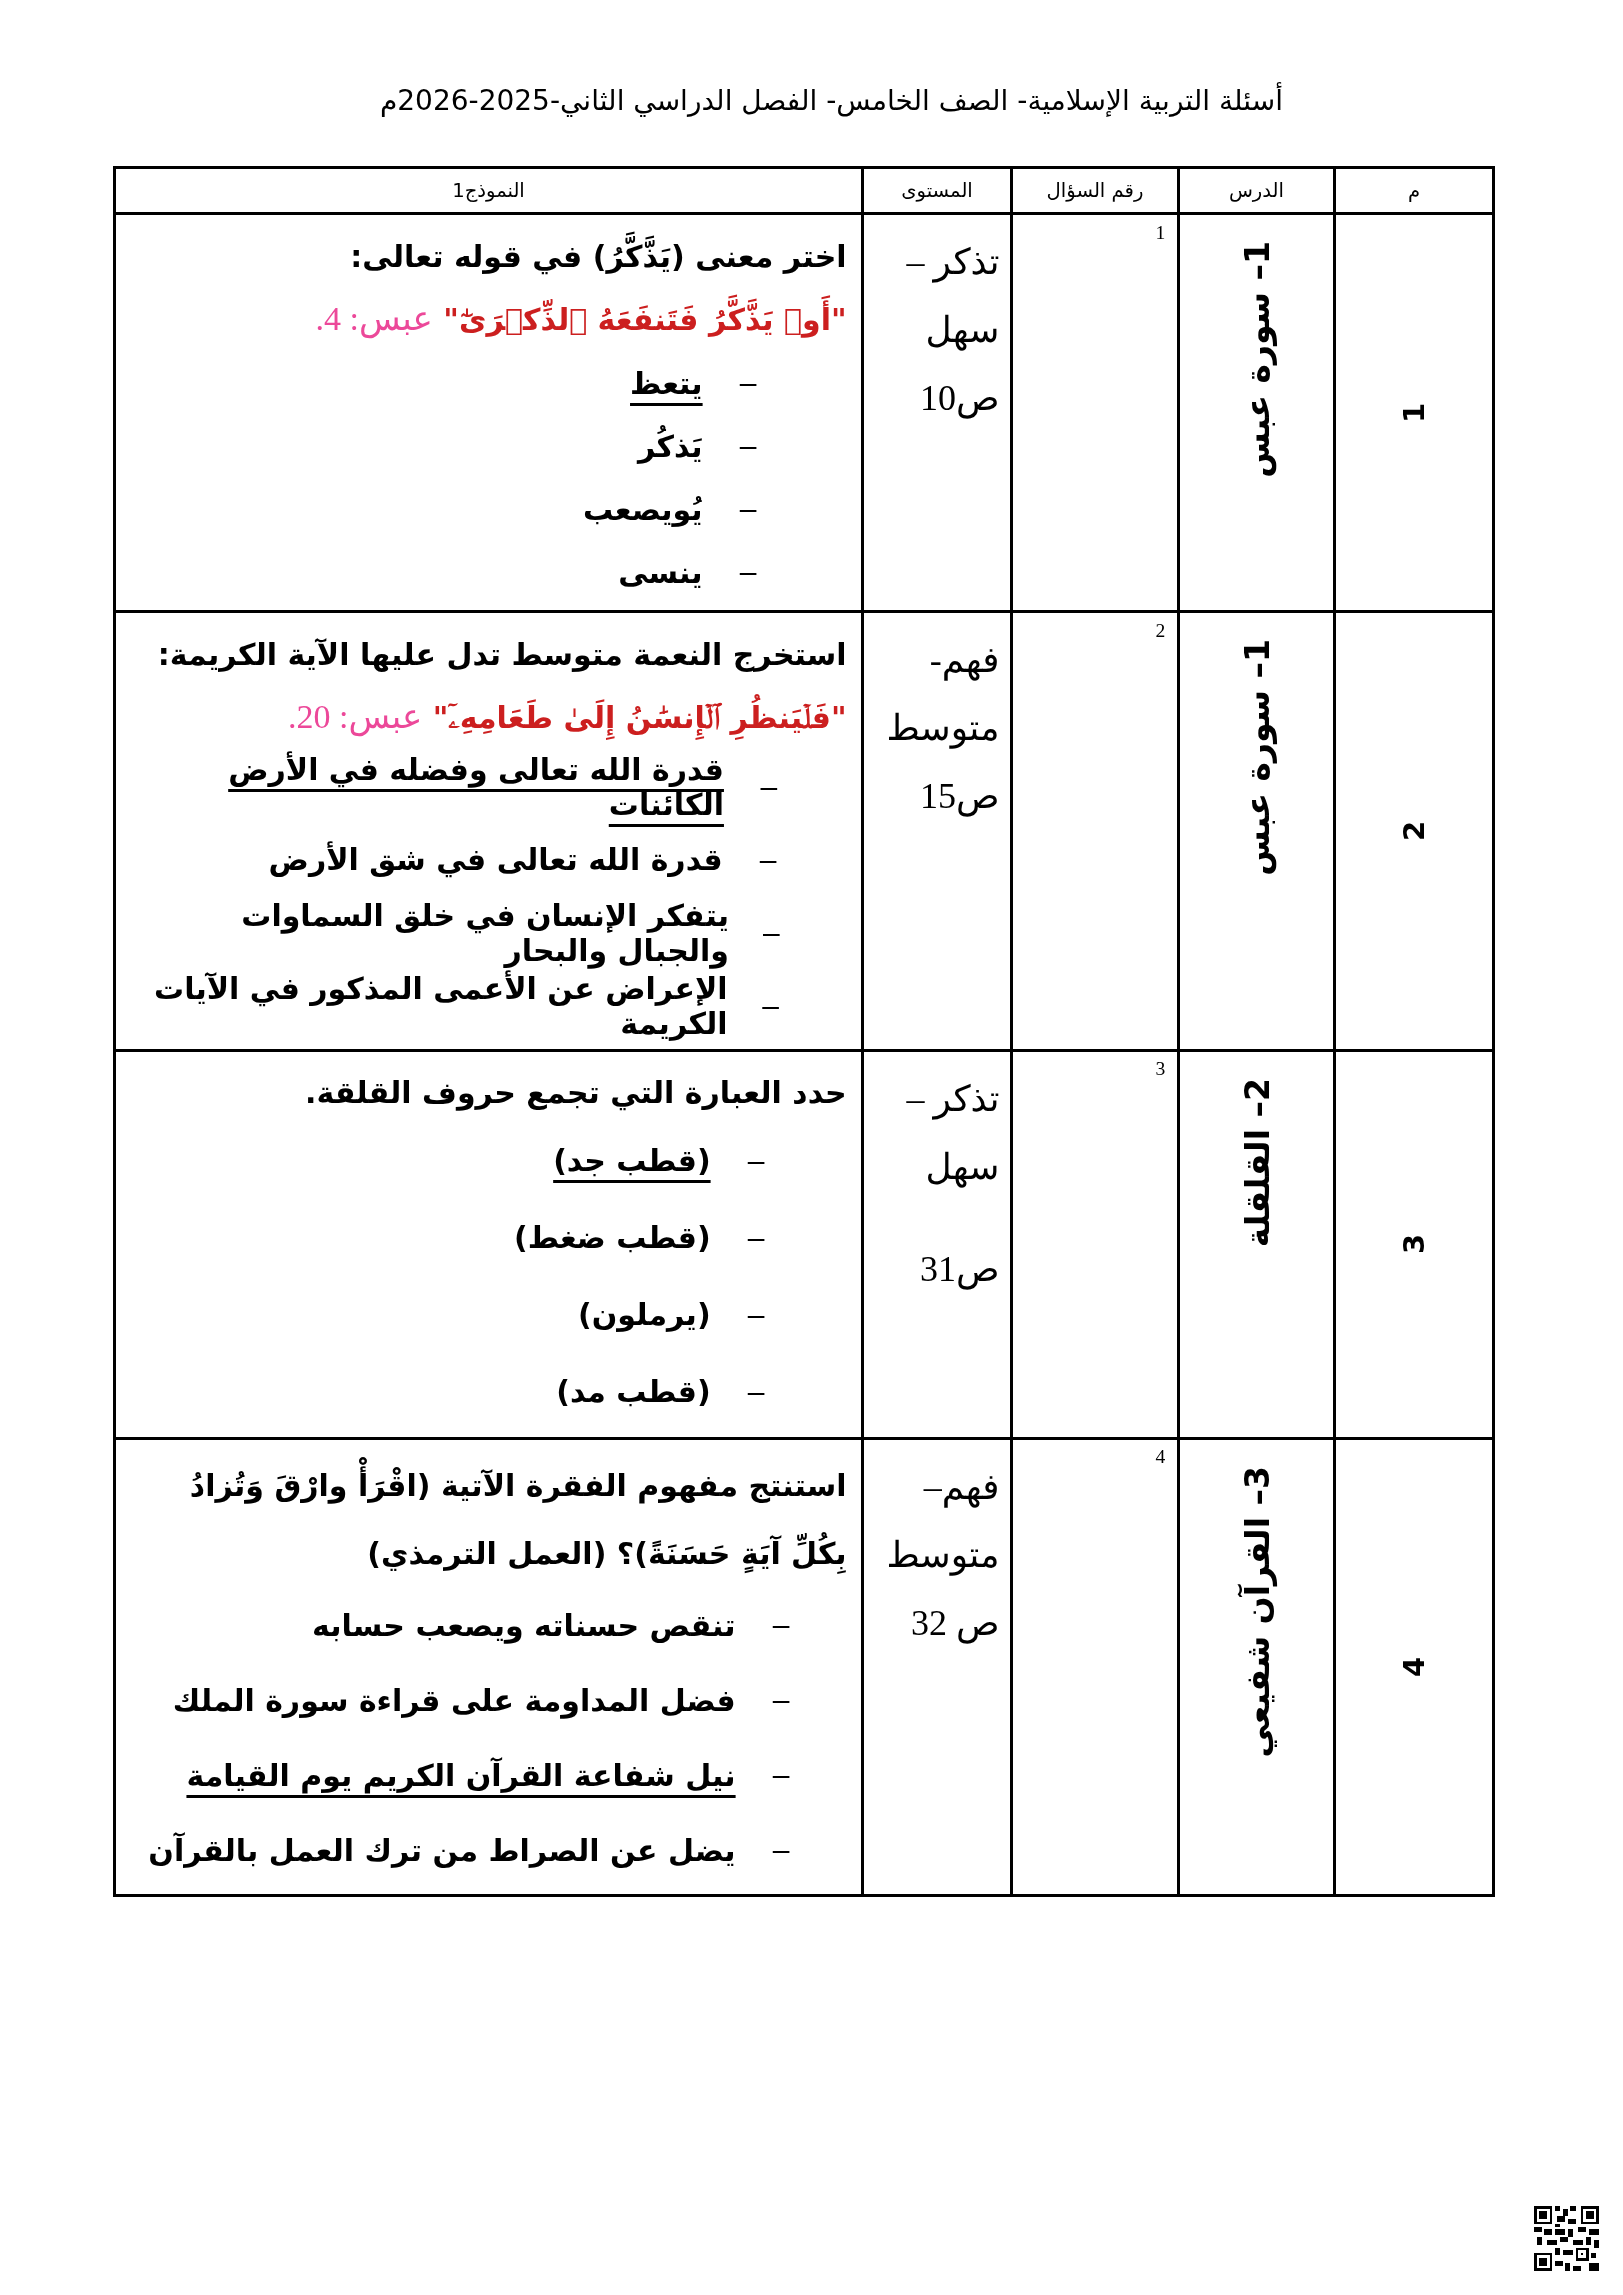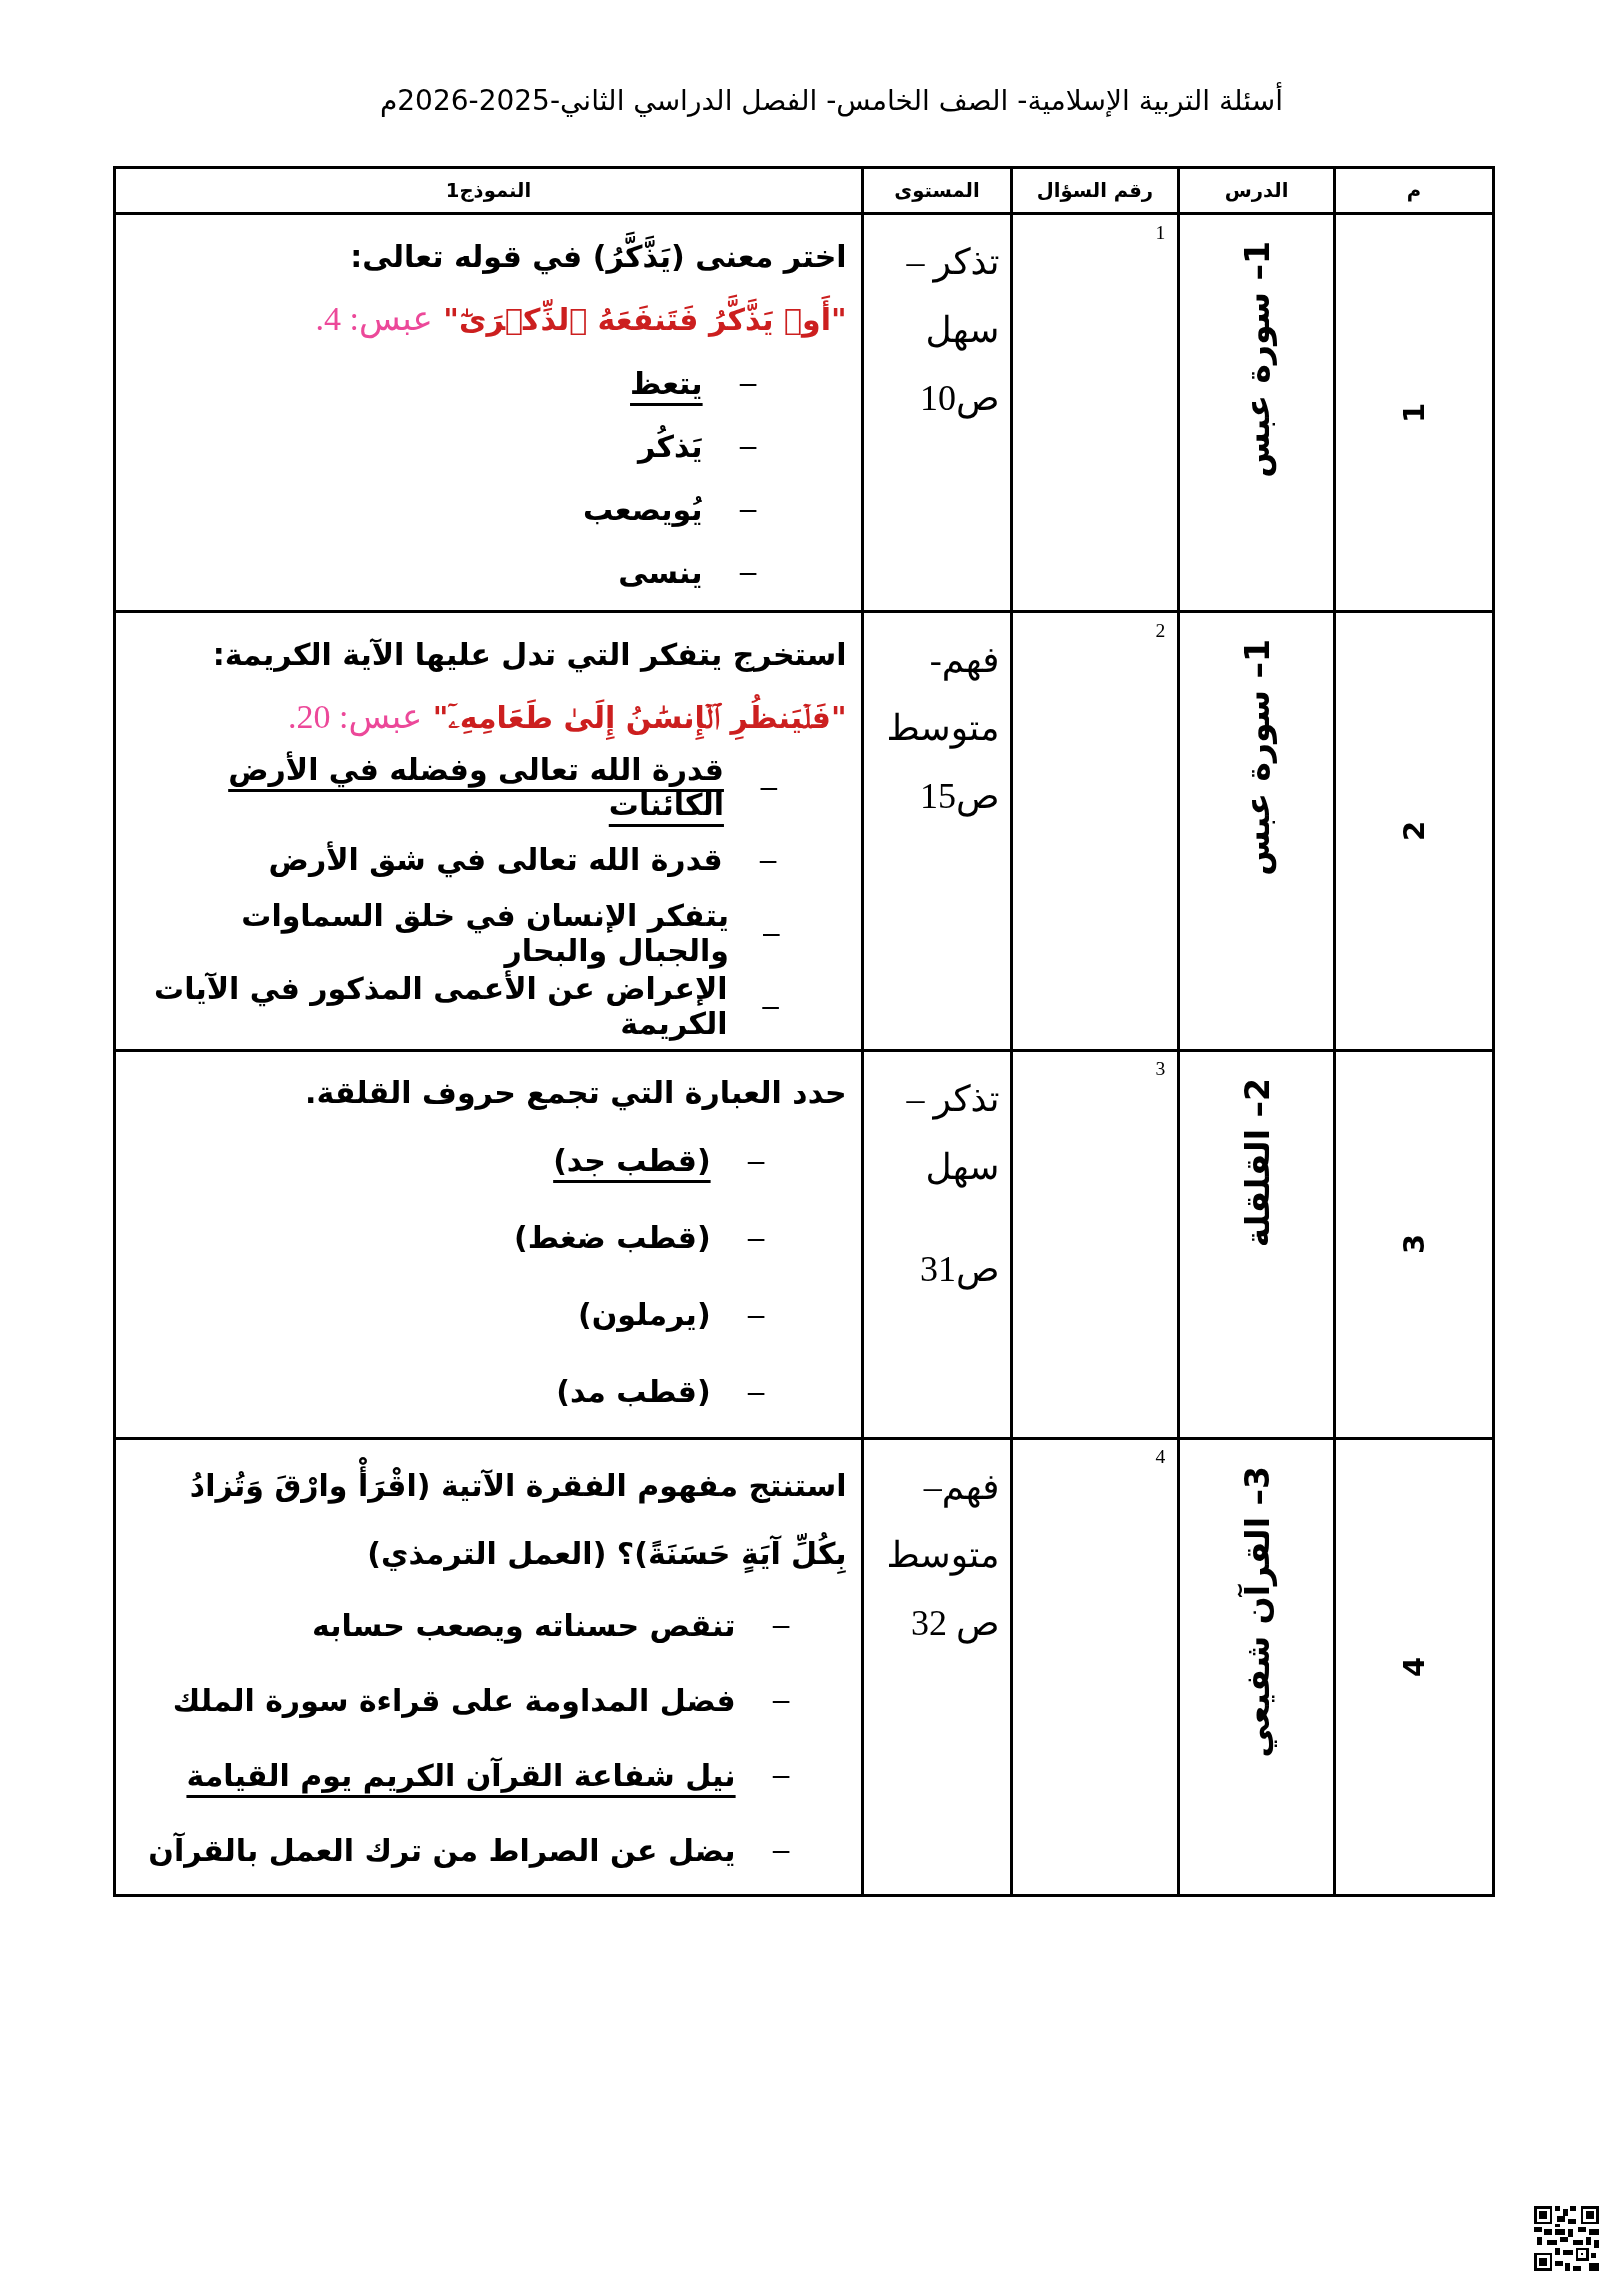"النموذج1" table.exam th { font-weight: bold -> normal }
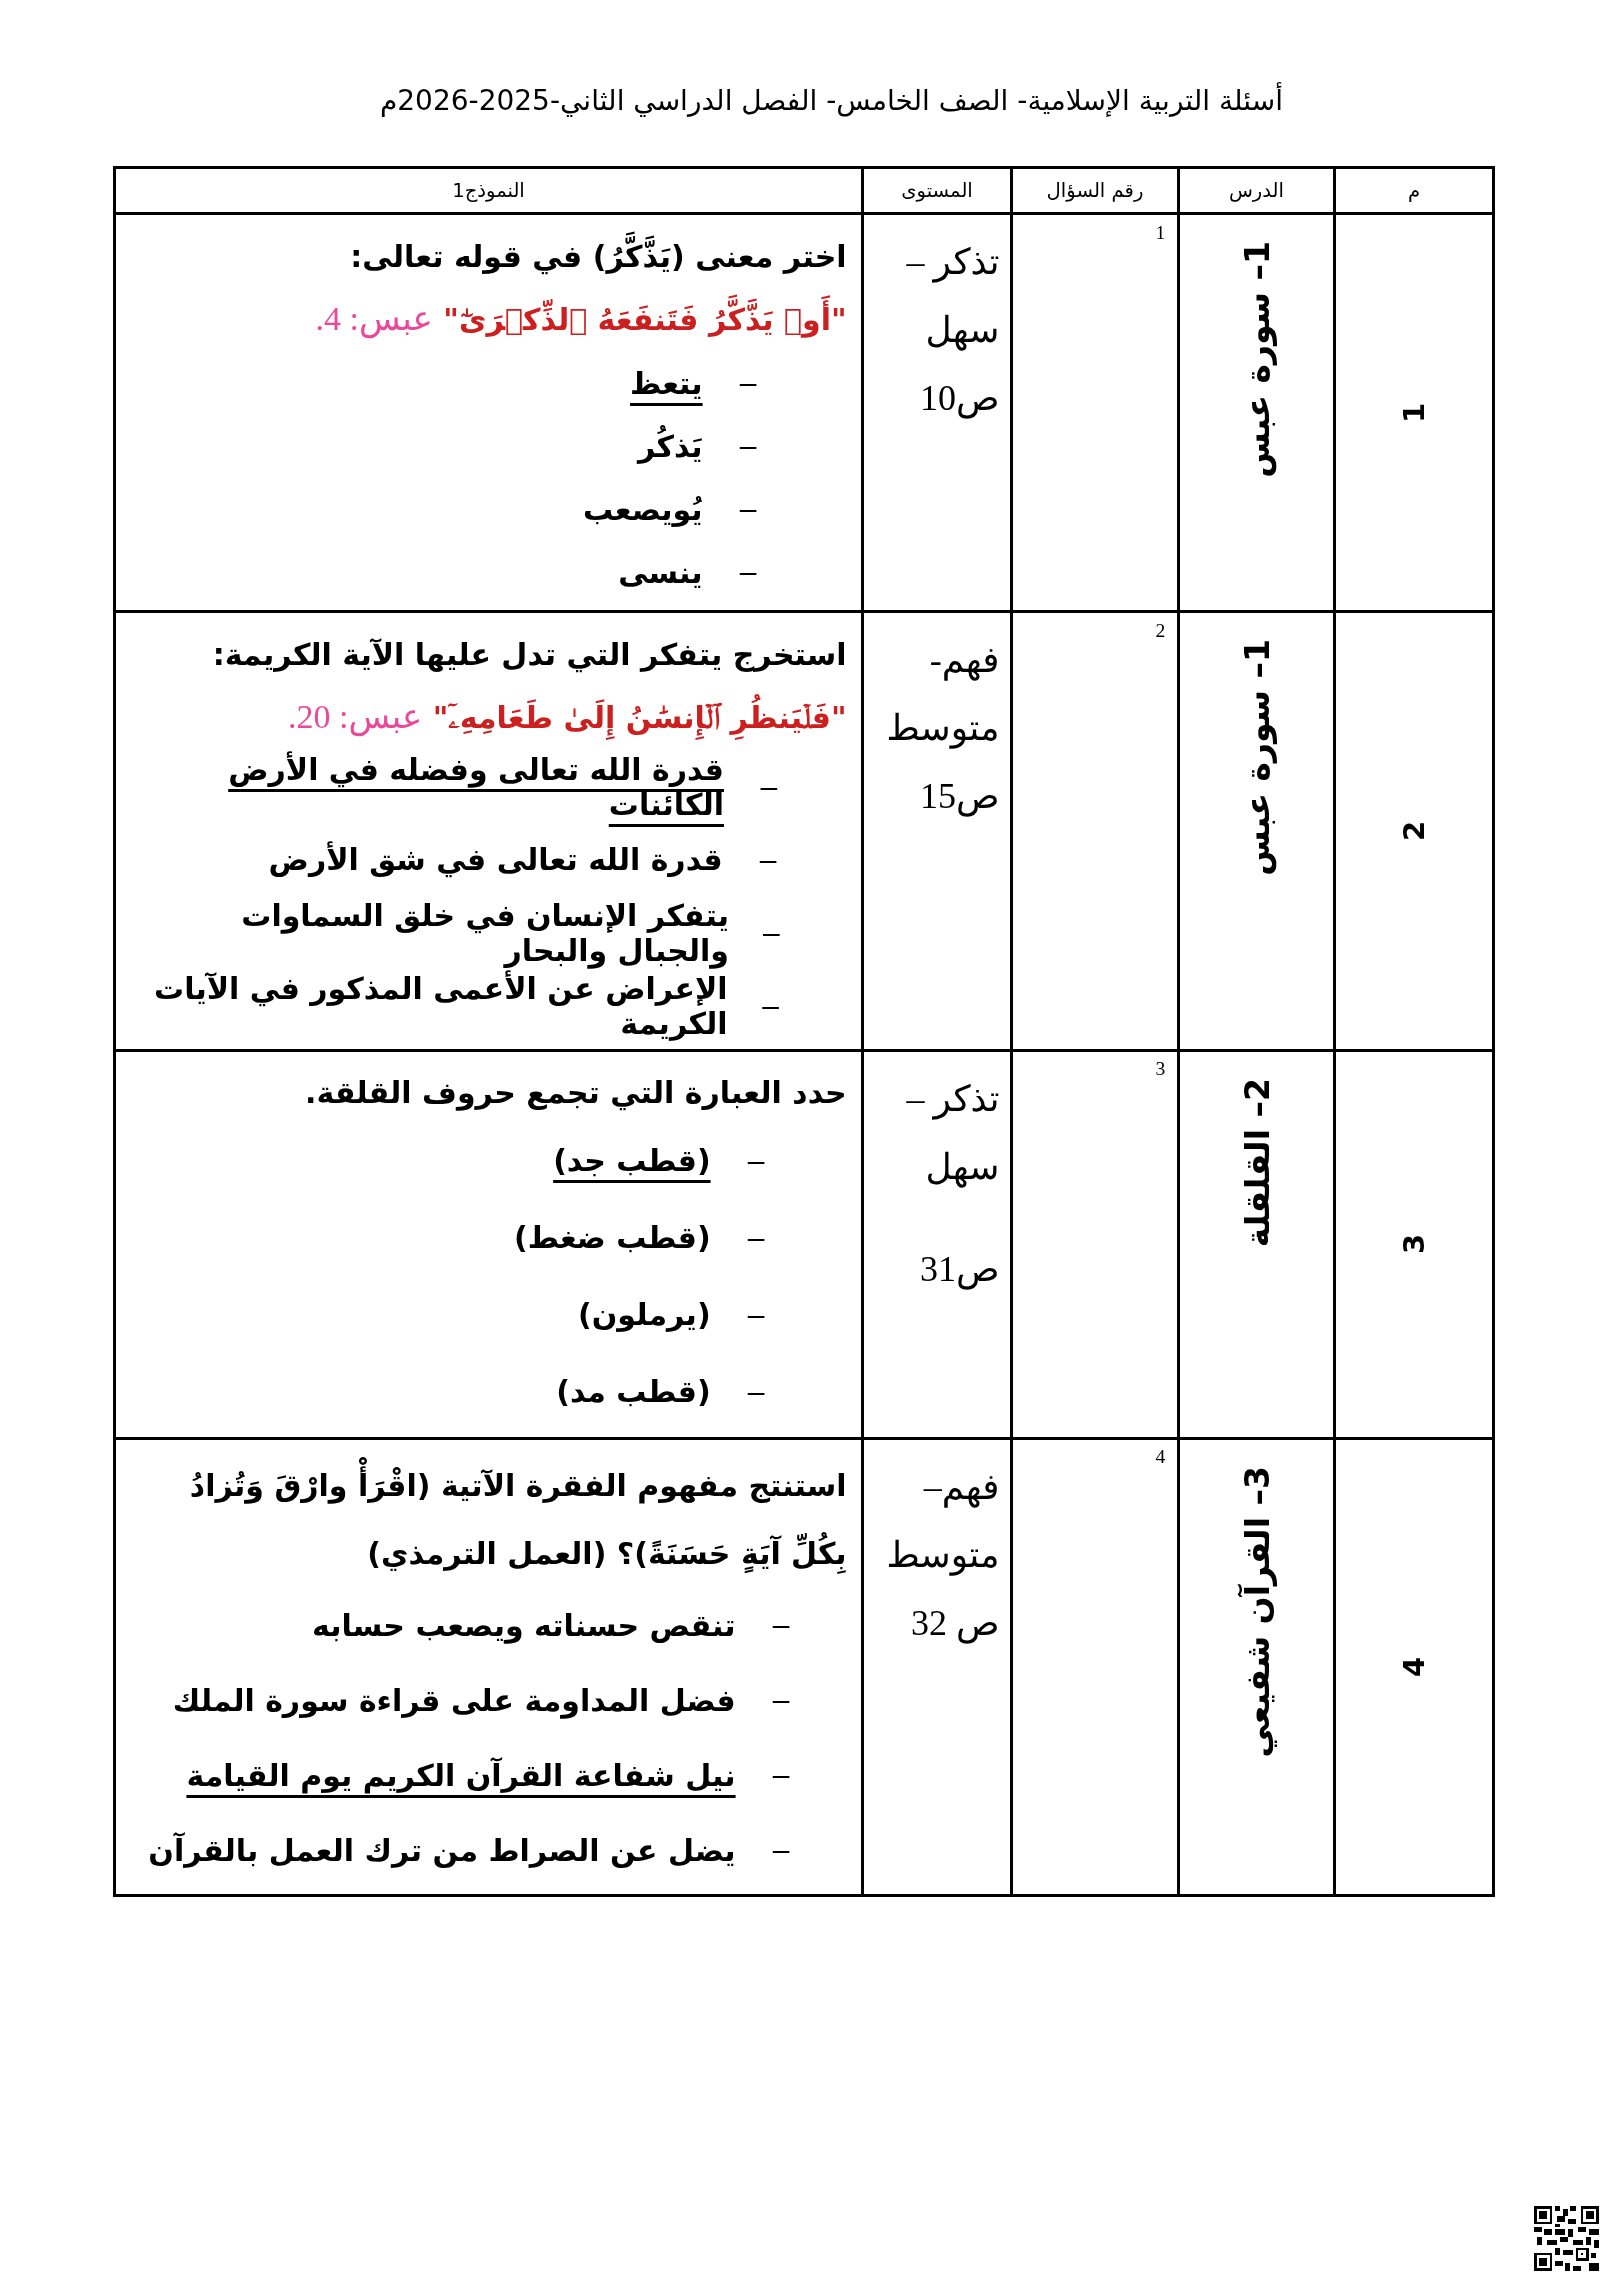"استخرج يتفكر التي تدل عليها" div.stem { text: يتفكر التي -> النعمة متوسط }
